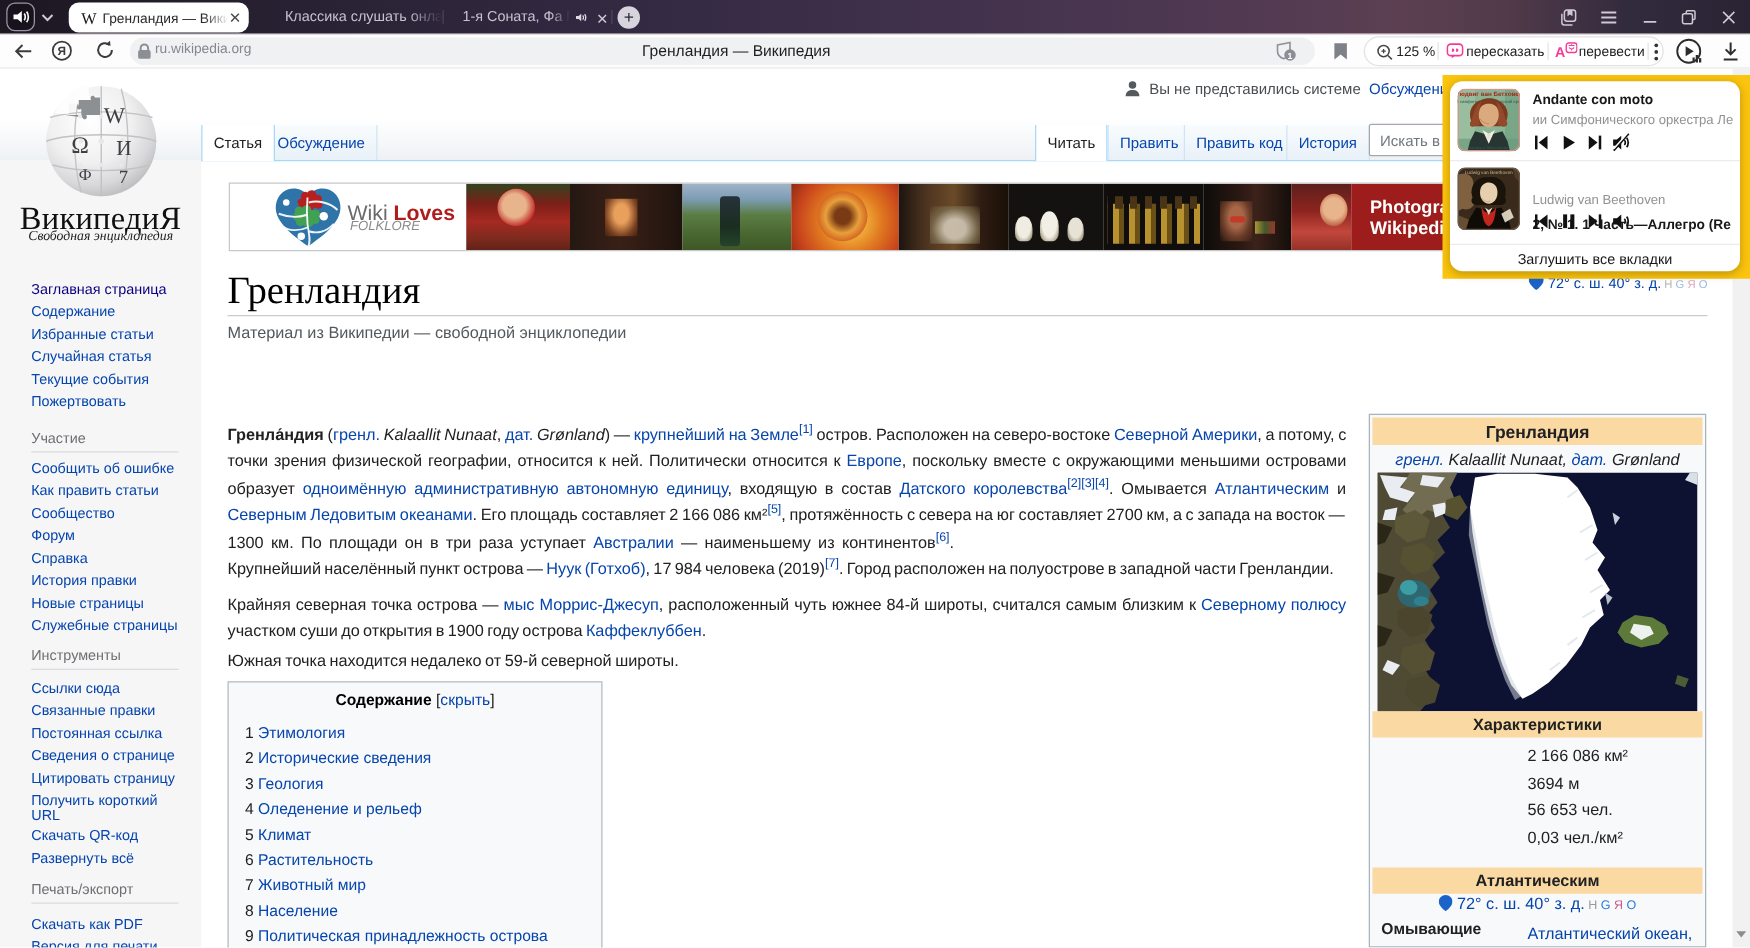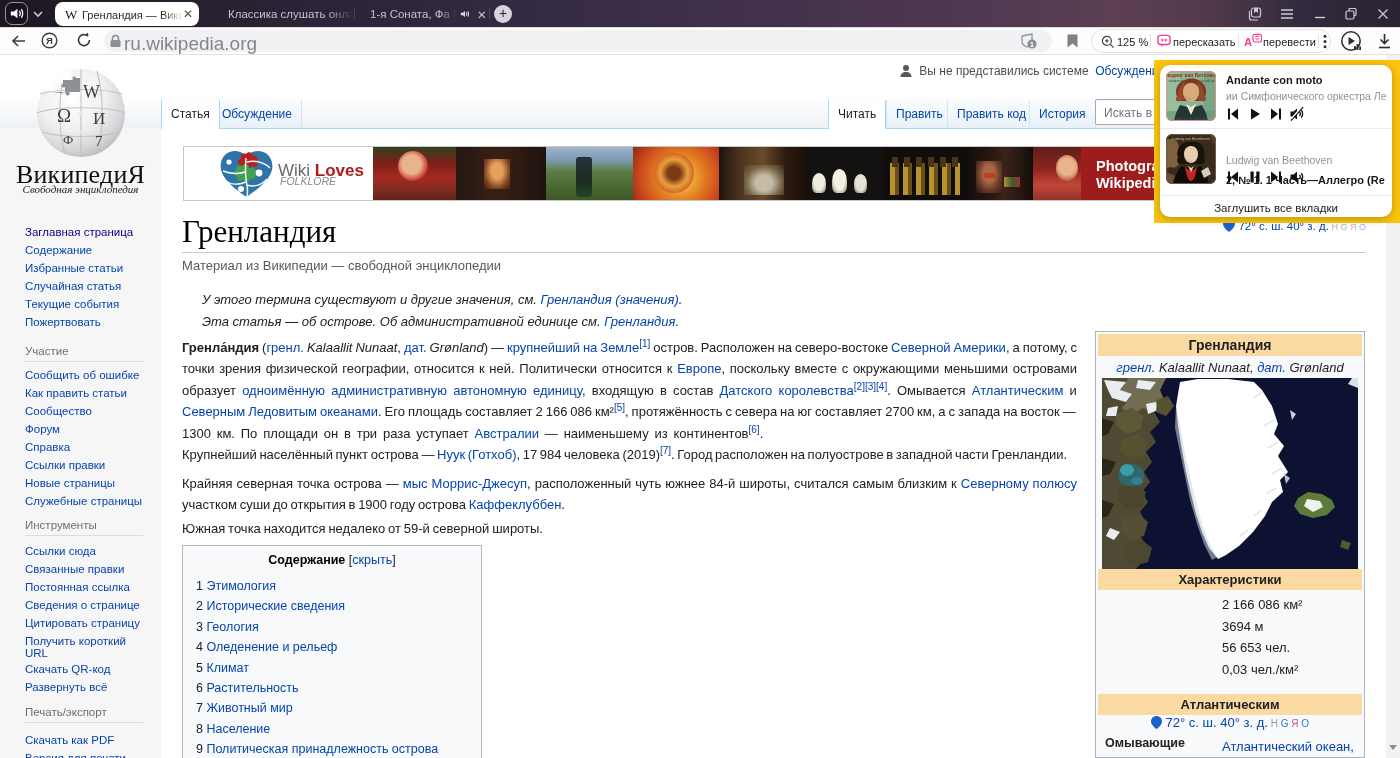"ru.wikipedia.org" #addr .dom { font-size: 19px -> 11px }
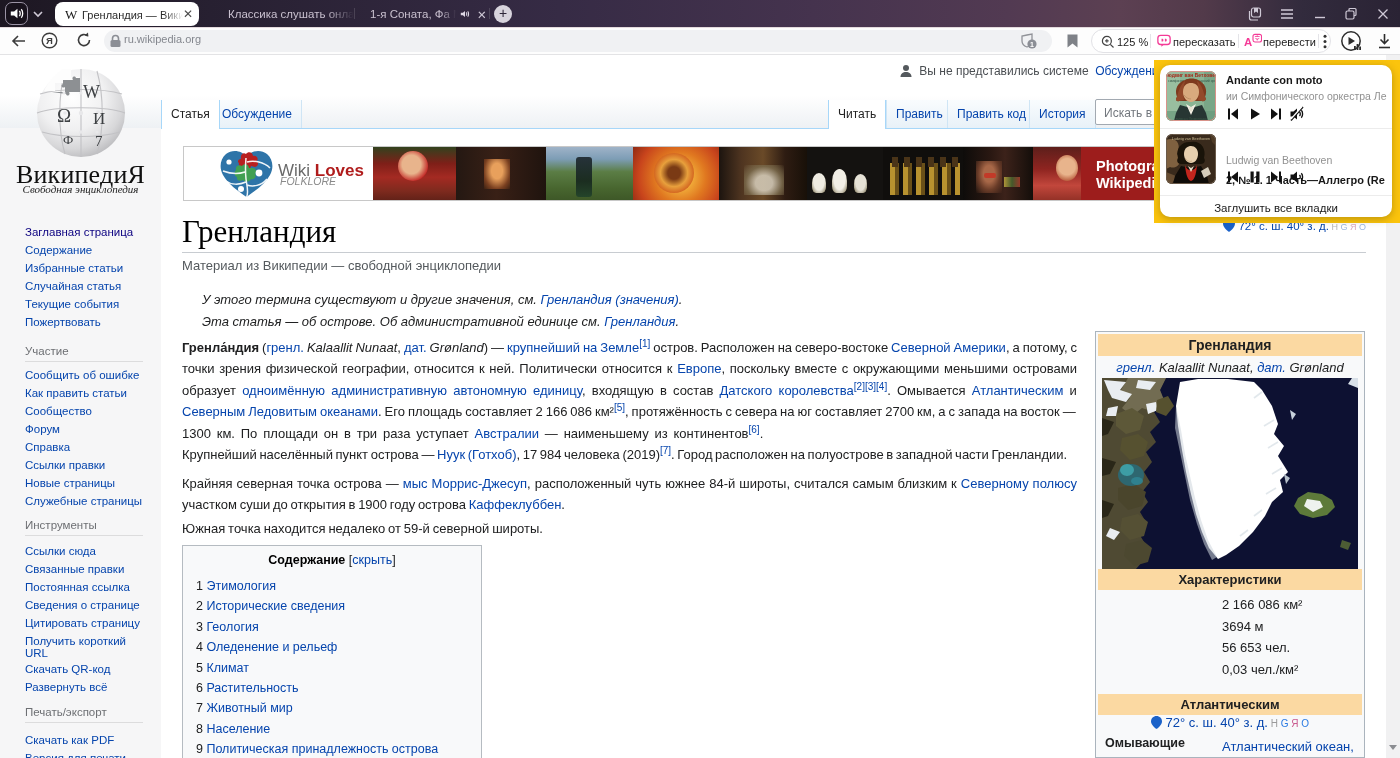"Гренландия — Википедия" span.ttl { html: none -> <span>Гренландия — Википедия</span> }
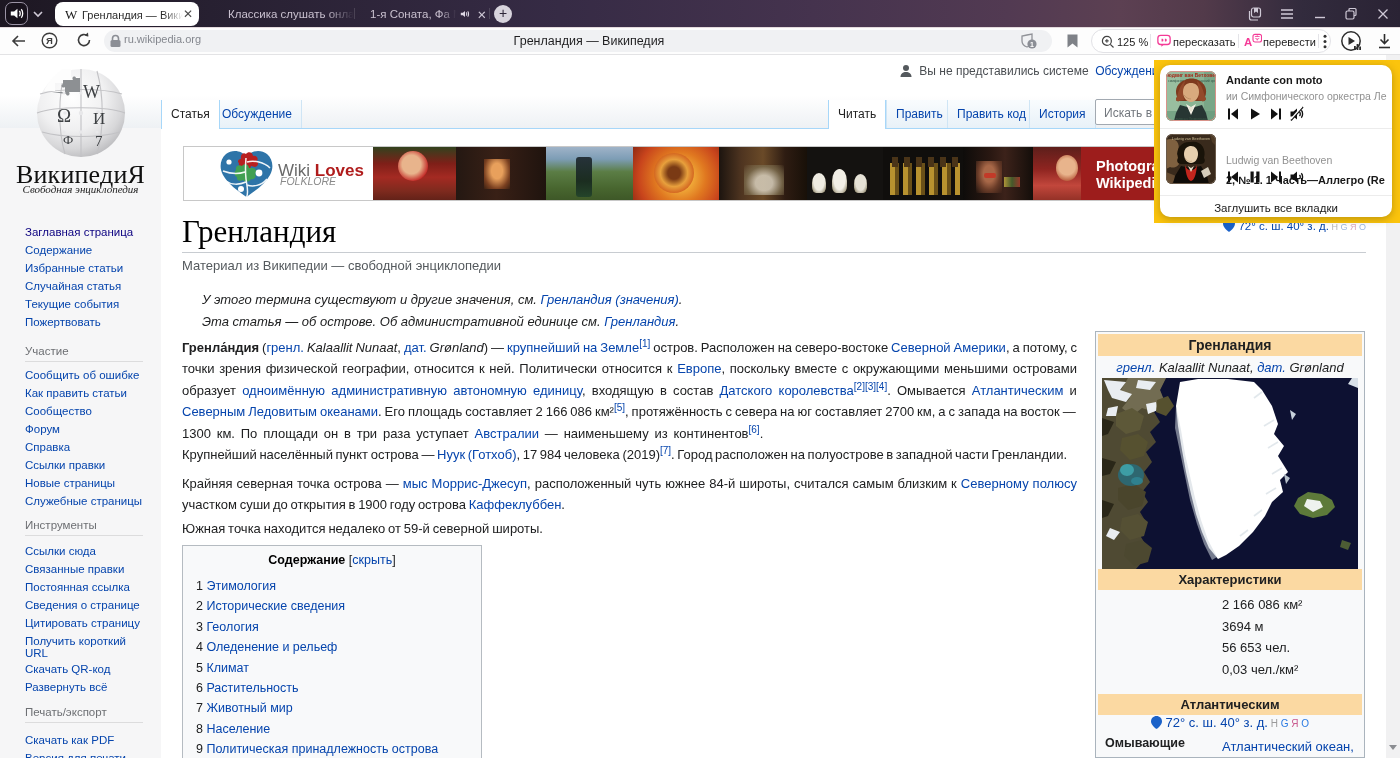"У этого термина существуют и" div.line { html: <div> У этого термина существуют и другие значения, см. <a>Гренландия (значения)</a>.<br> Эта статья — об острове. Об административной единице см. <a>Гренландия</a>. </div> -> none }
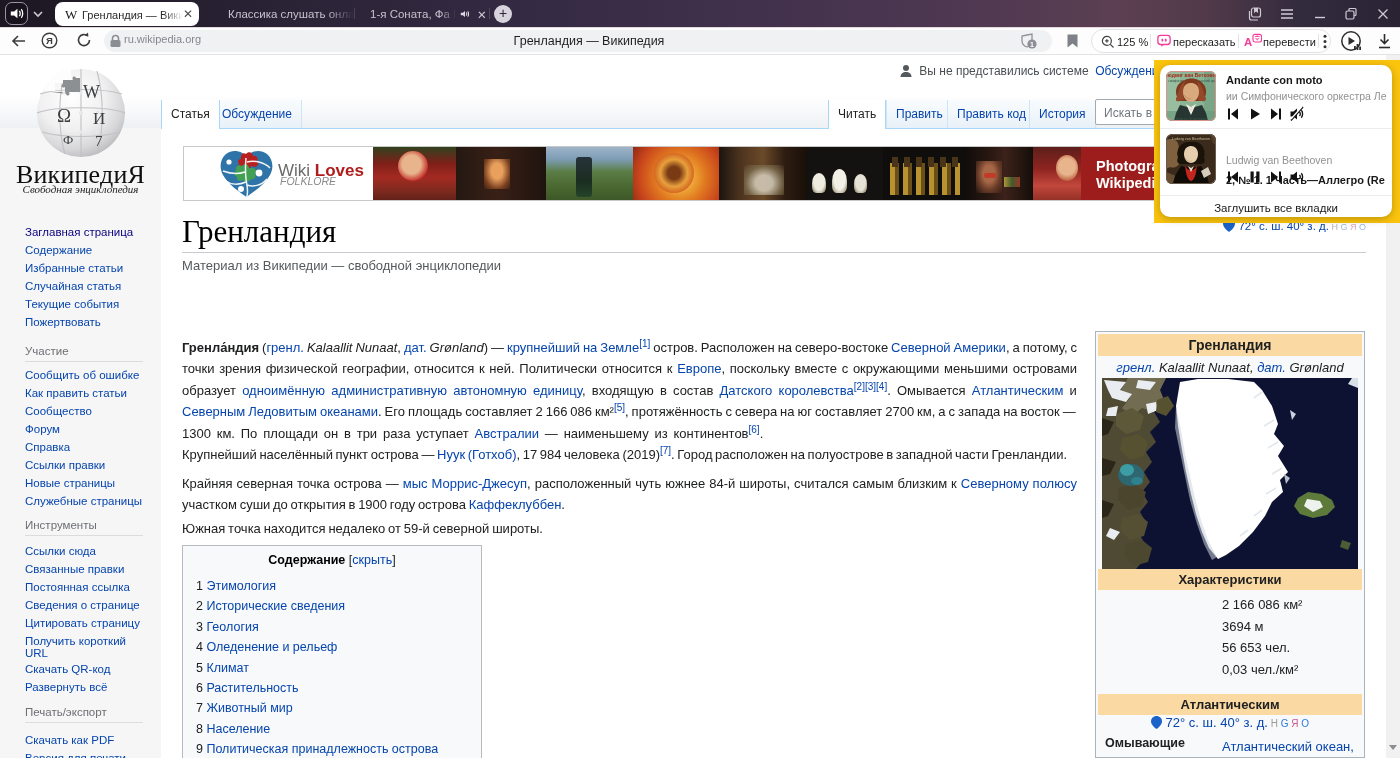"Ссылки правки" a { text: Ссылки -> История }
